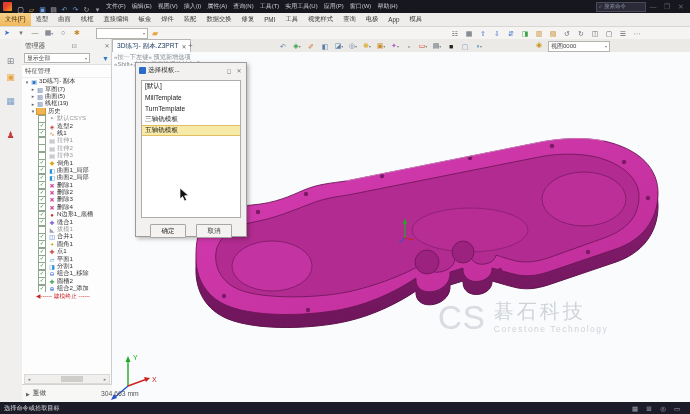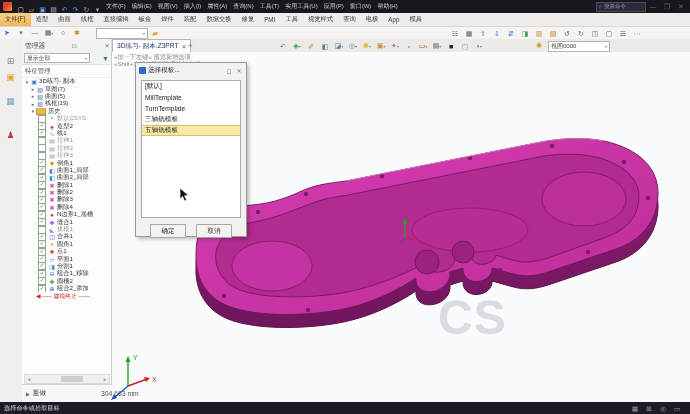"CS" #wm-logo { font-size: 48px -> 33px; font-weight: bold -> normal }
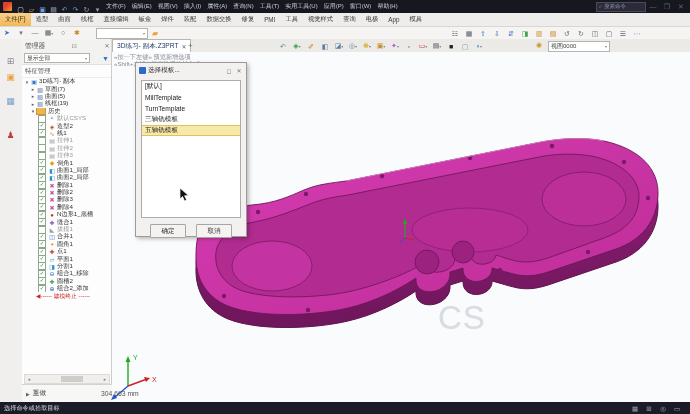"碁石科技" div { html: none -> <div> <div>碁石科技</div> <div>Corestone Technology</div> </div> }
